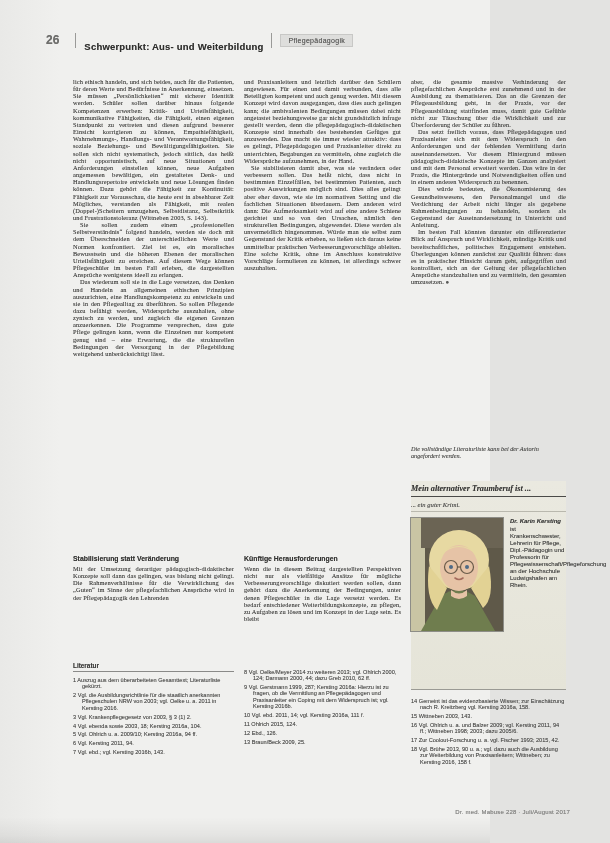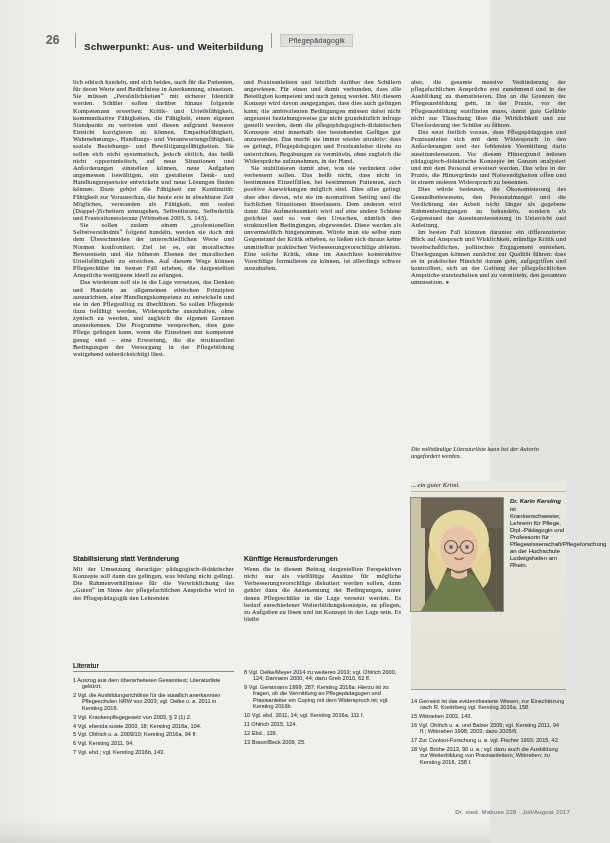"Mein alternativer Traumberuf ist ..." div.ib-title { html: none -> <div>Mein alternativer Traumberuf ist ...</div> }
